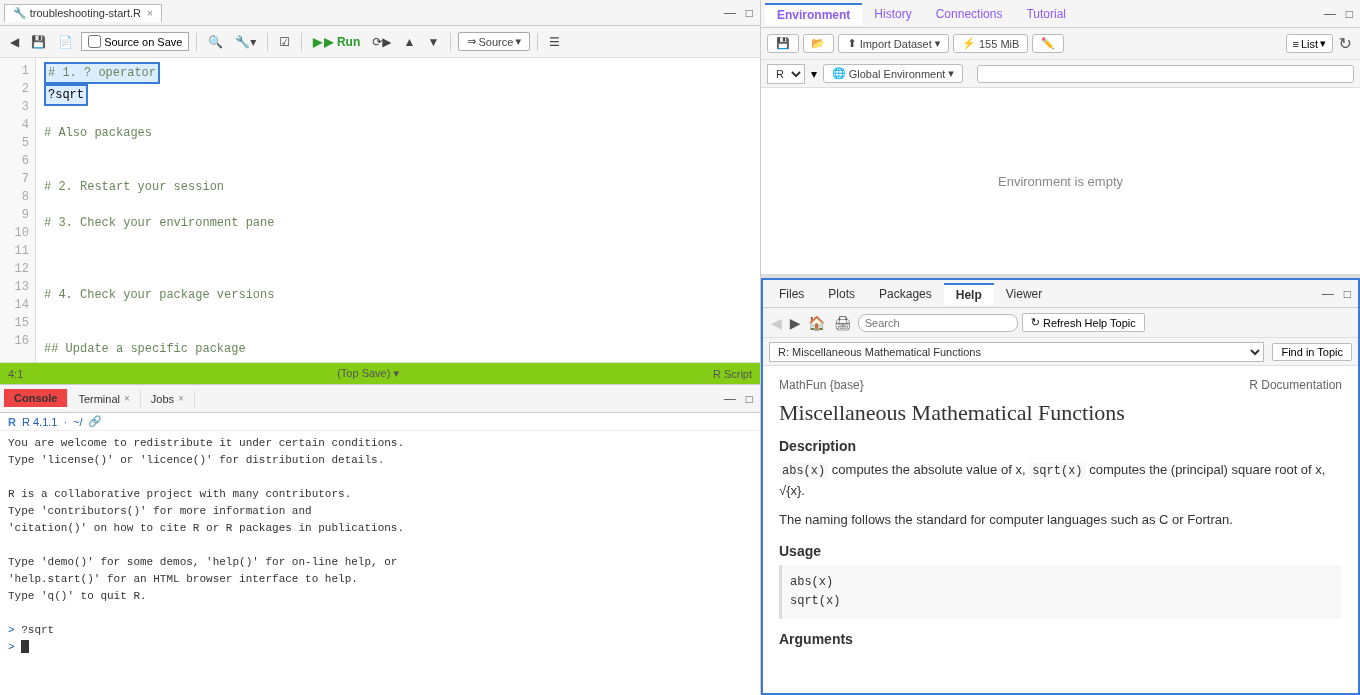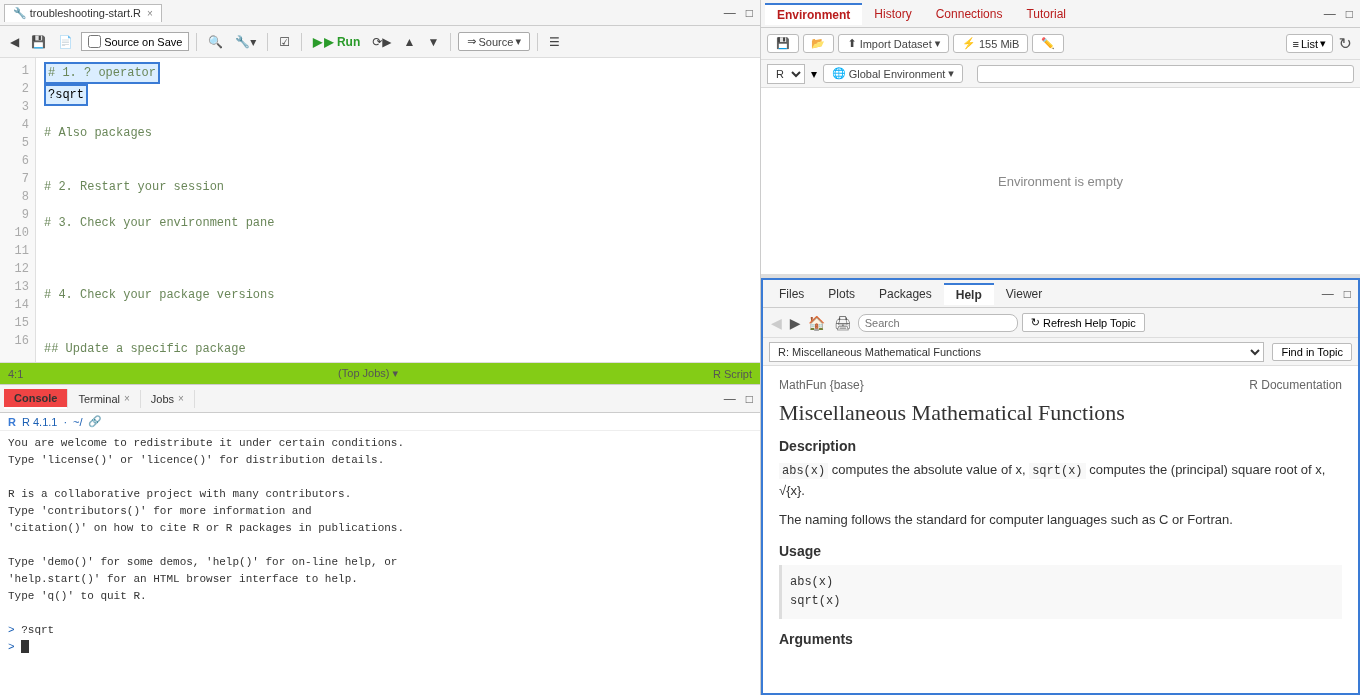"Environment" .env-tab { color: #b91c1c -> #8b5cf6 }
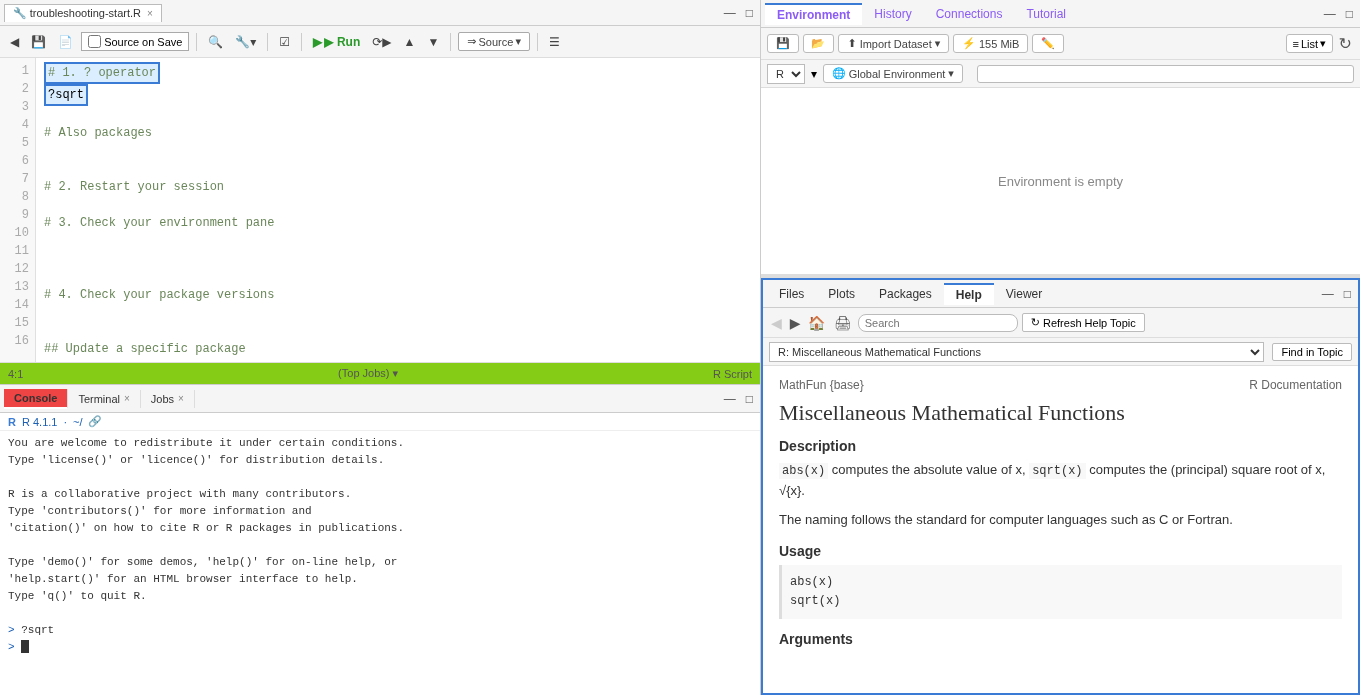"(Top Jobs)" span { text: Jobs -> Save }
